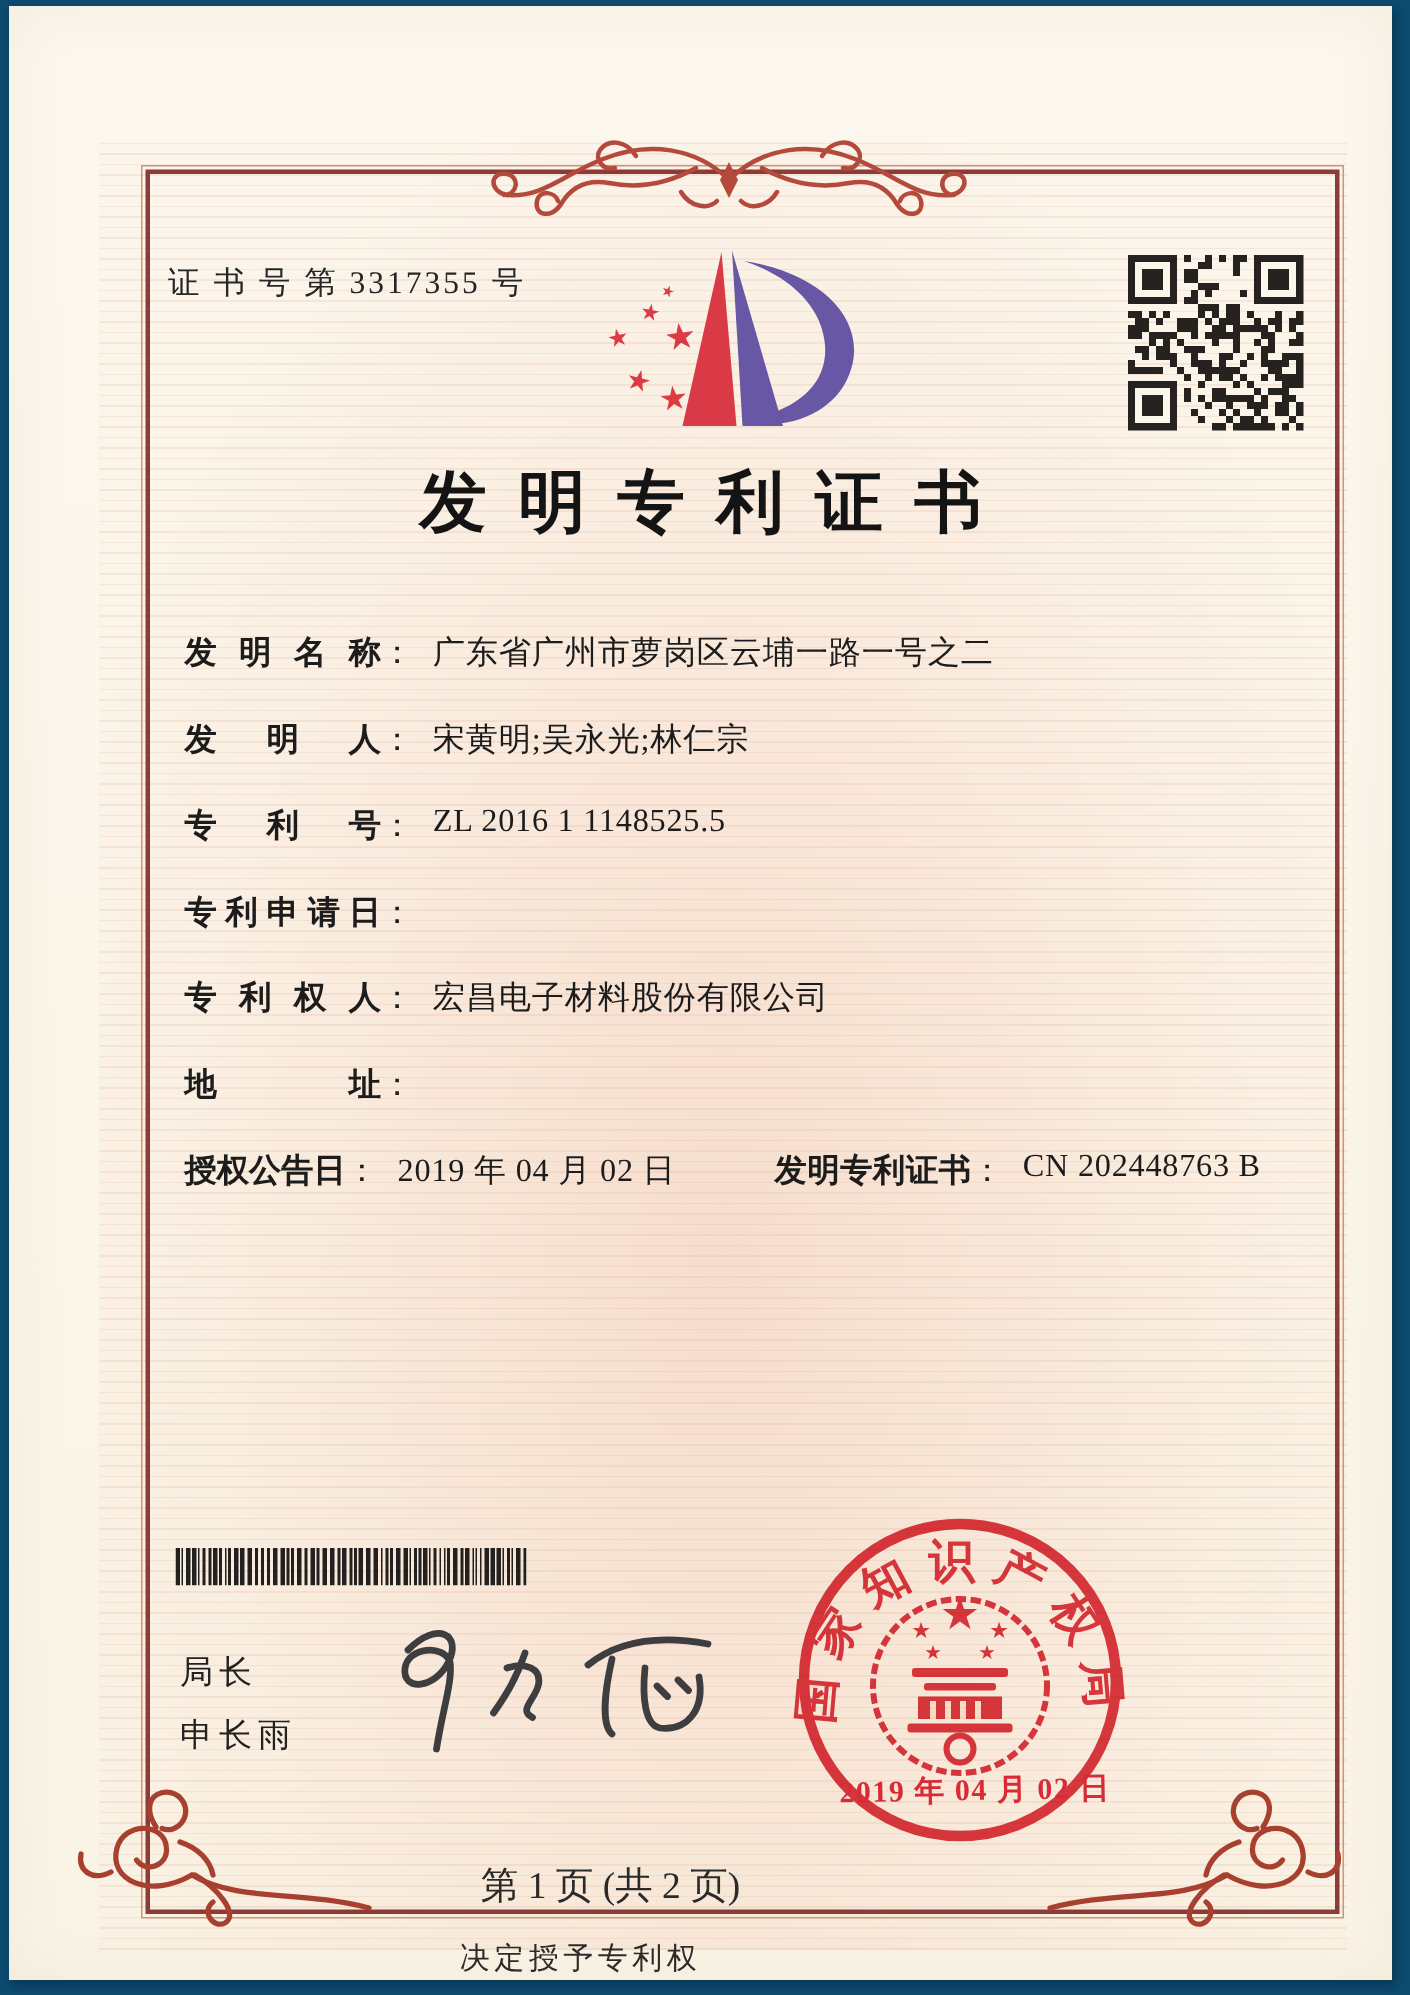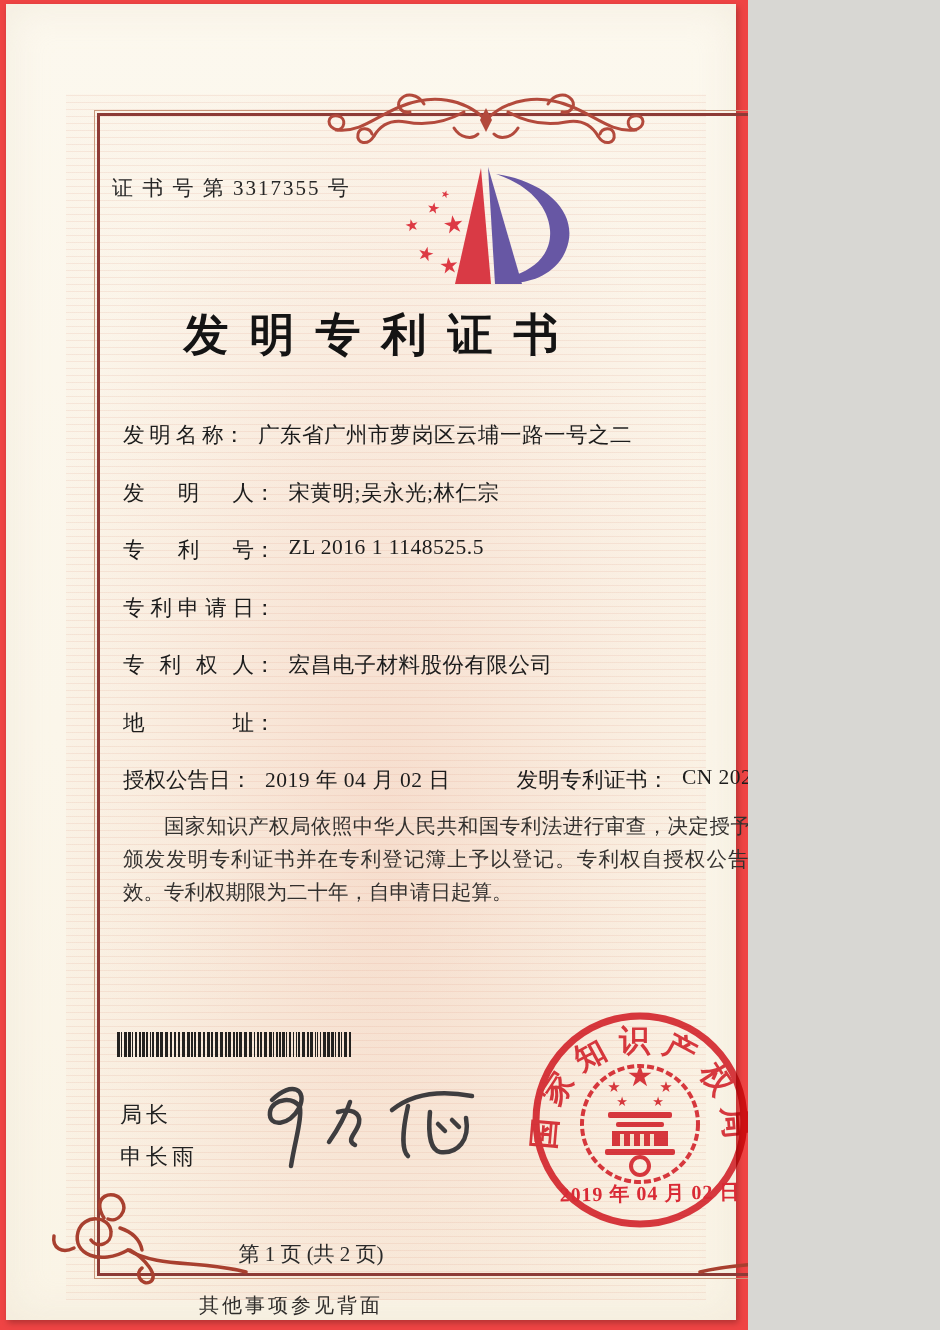"证 书 号 第 3317355" .page { background: #ef4444 -> #0c4a6e; width: 748px -> 940px }
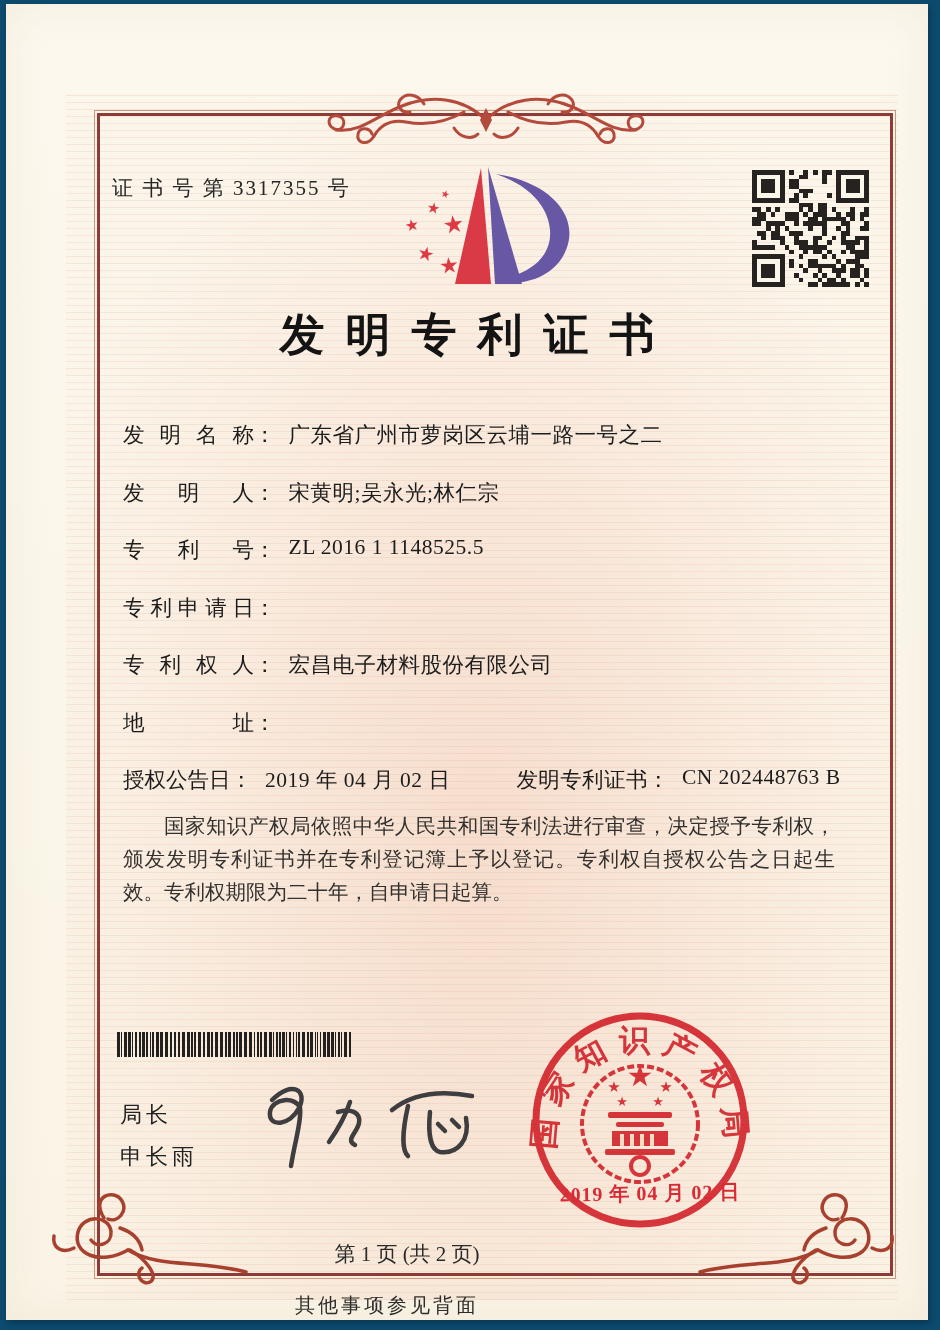"发明名称" .flabel { font-weight: none -> bold }
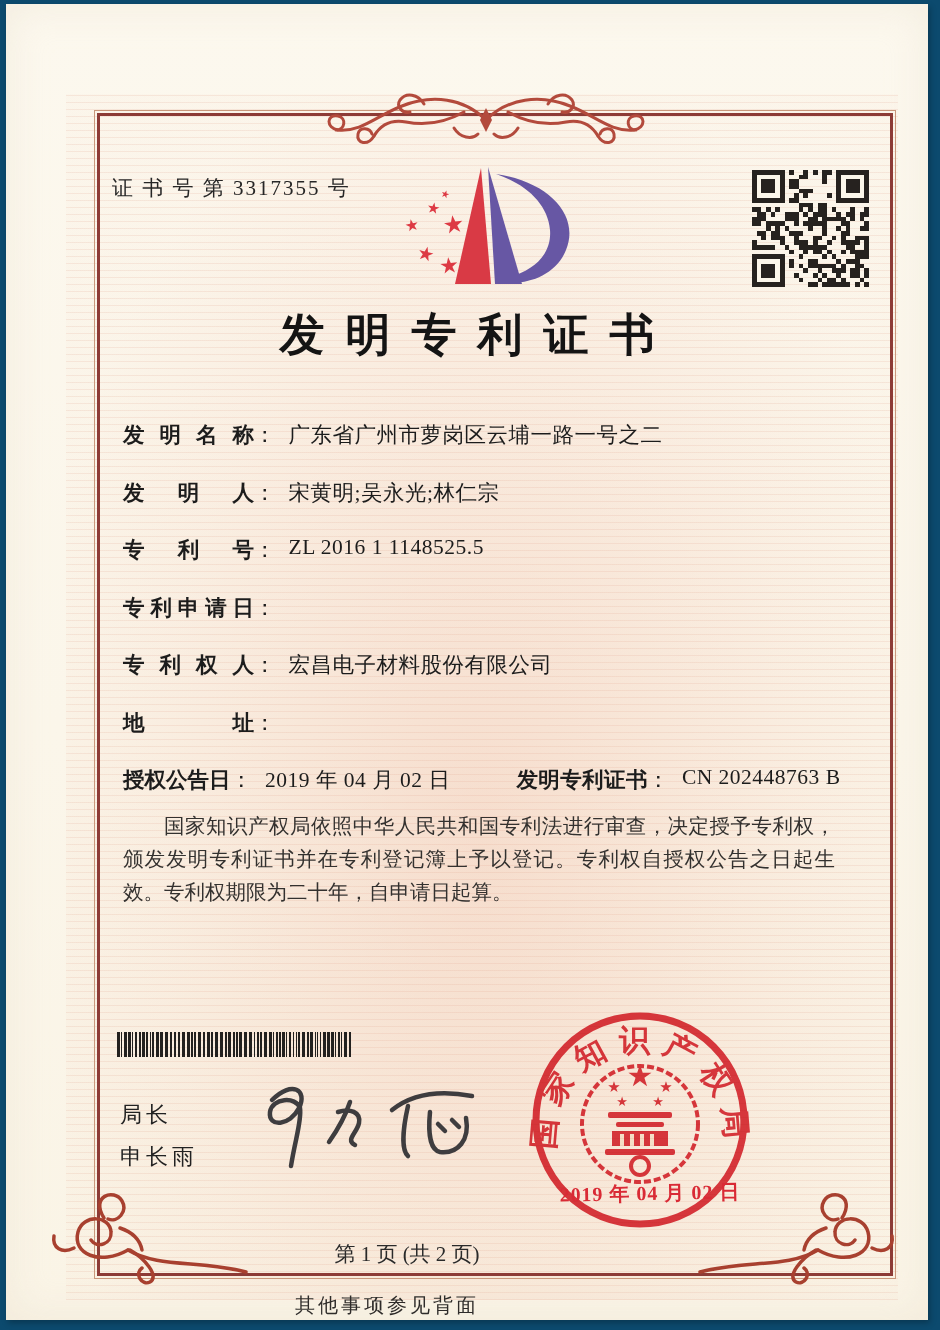"国家知识产权局依照中华人民共和国专利法进行审查，决定授予专利权，颁发发明专利证书" p.para { html: <p>国家知识产权局依照中华人民共和国专利法进行审查，决定授予专利权，颁发发明专利证书并在专利登记簿上予以登记。专利权自授权公告之日起生效。专利权期限为二十年，自申请日起算。</p> -> none }
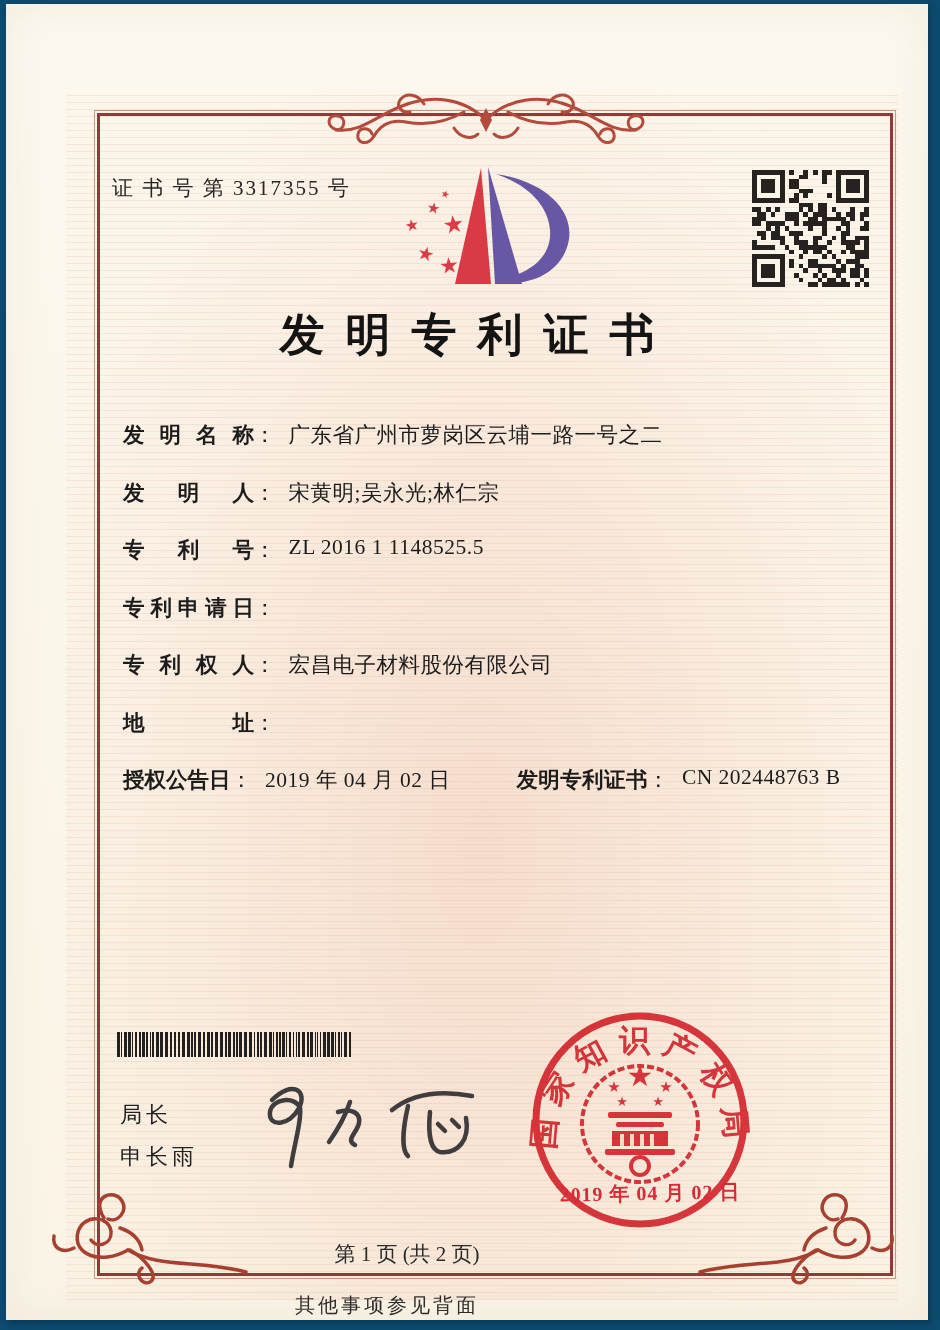"第 1 页 (共 2" .page-info { font-size: 21px -> 25px }
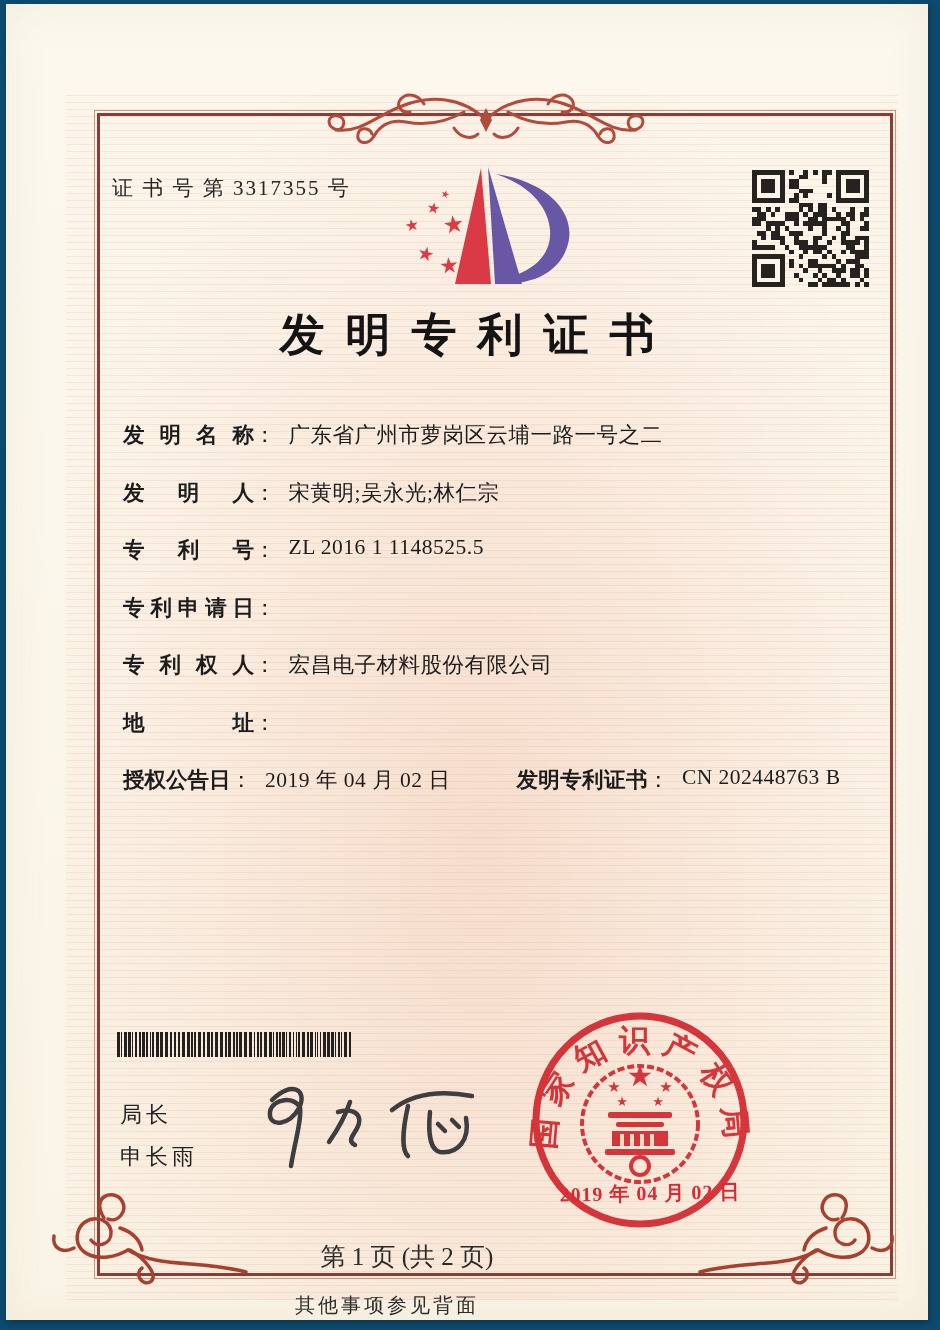"其他事项参见背面" div.back-note { text: 其他事项参见背面 -> 决定授予专利权 }
